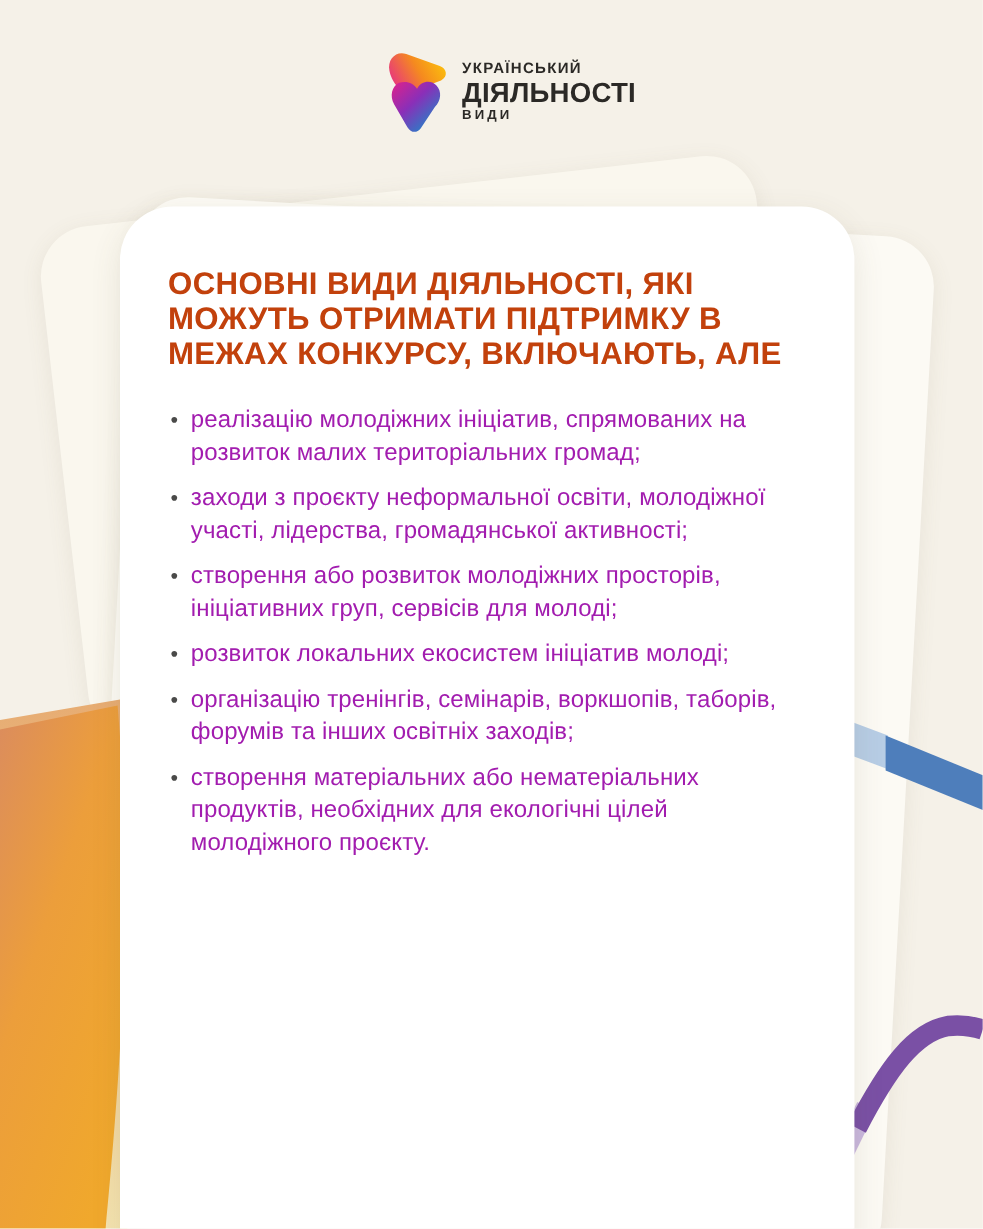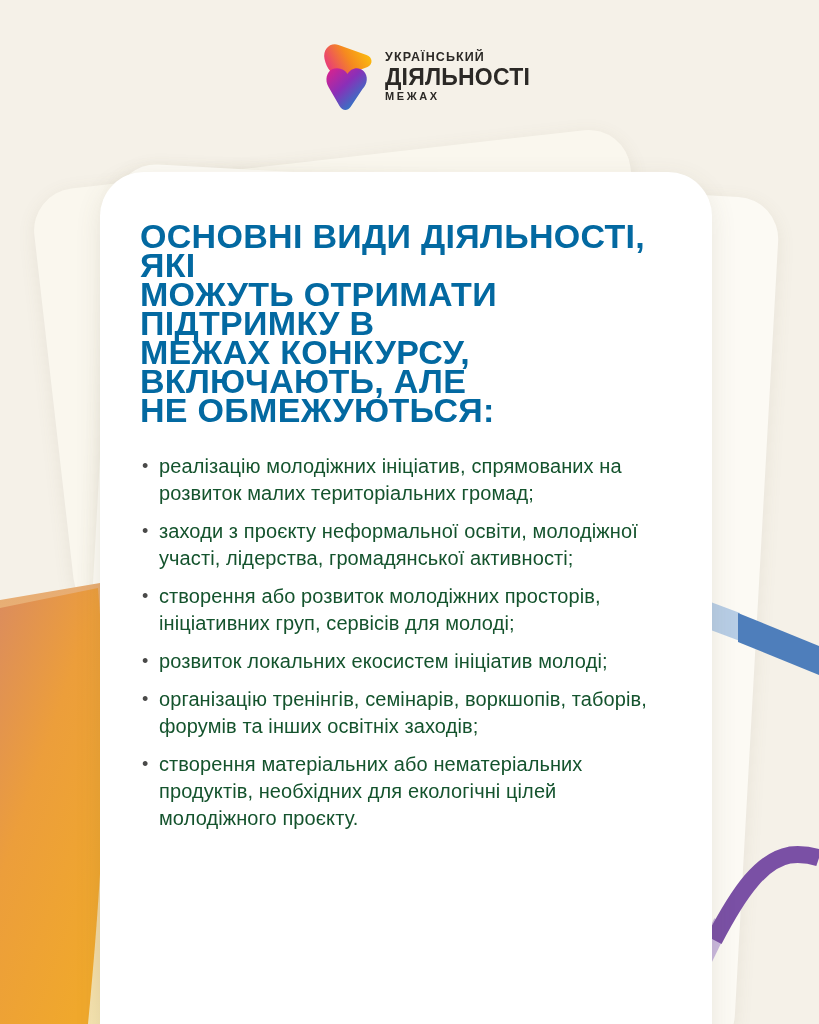"МЕЖАХ" div.logo-l3 { text: МЕЖАХ -> ВИДИ }
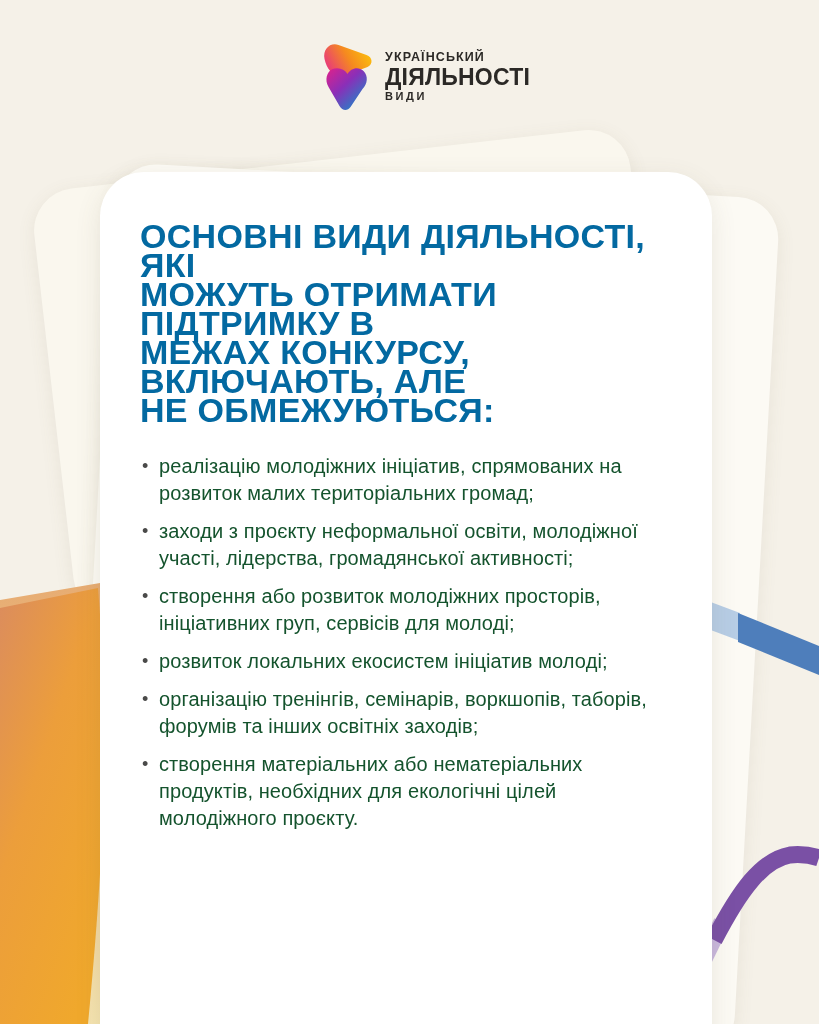"ОСНОВНІ ВИДИ ДІЯЛЬНОСТІ, ЯКІ" .card h1 { color: #0369a1 -> #c2410c; font-size: 34px -> 26px }
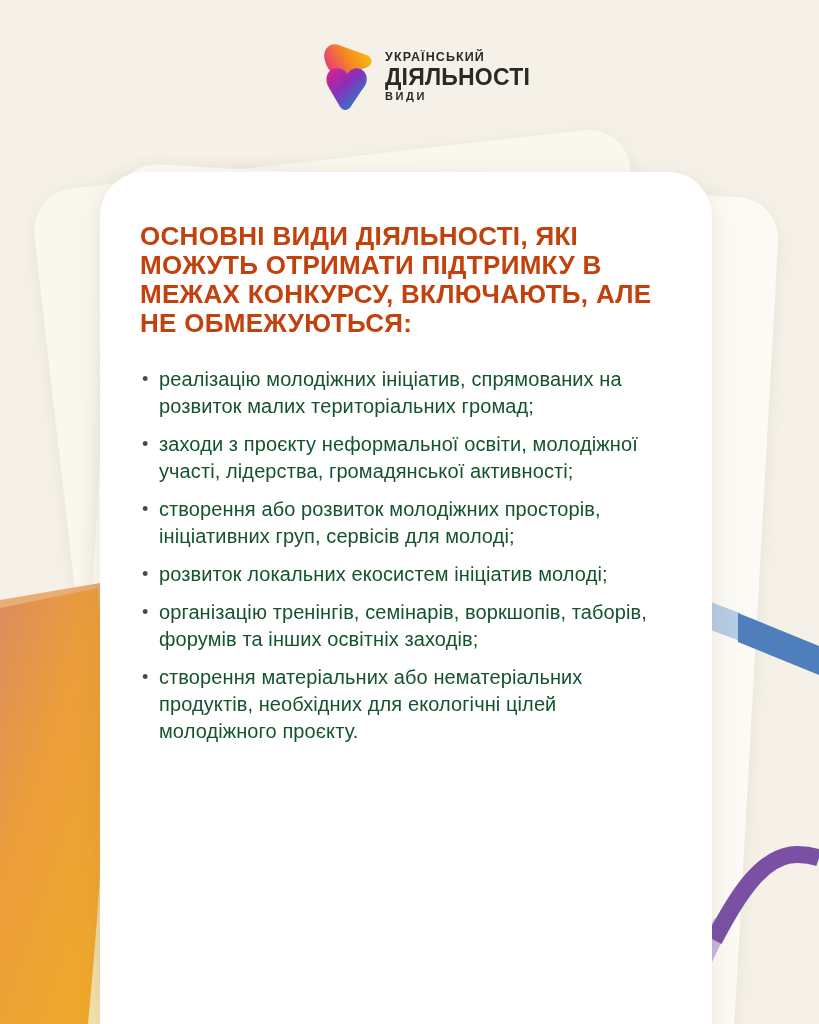"НЕ ОБМЕЖУЮТЬСЯ:" span { html: <span>НЕ ОБМЕЖУЮТЬСЯ:</span> -> none }
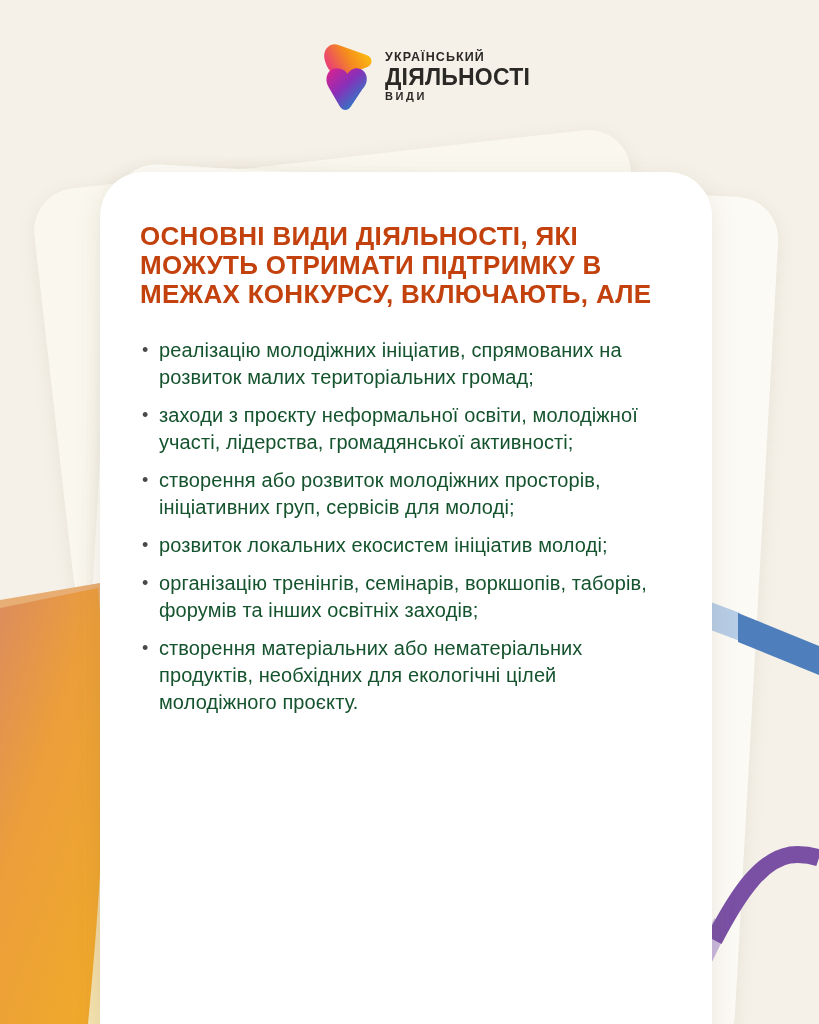"реалізацію молодіжних ініціатив," .card li { color: #14532d -> #a21caf }
